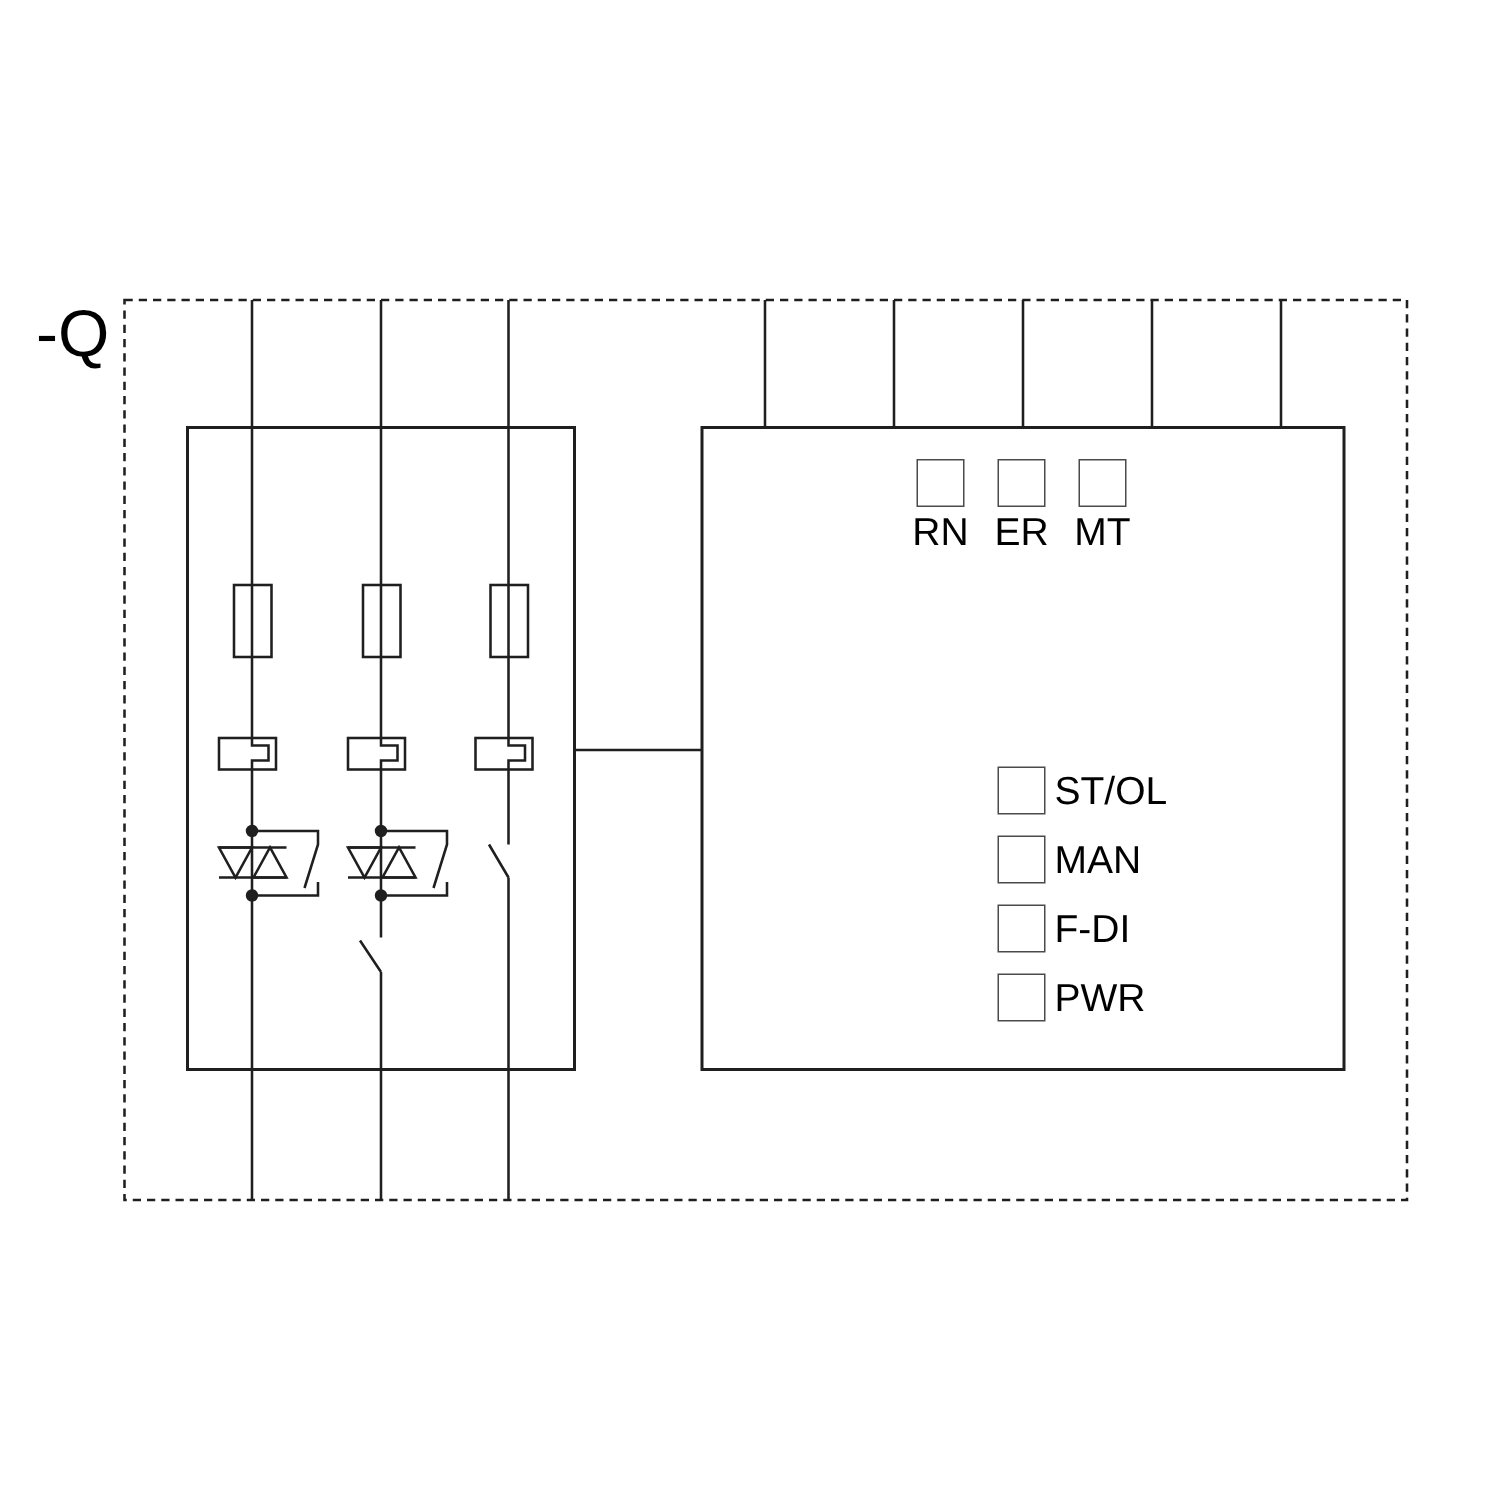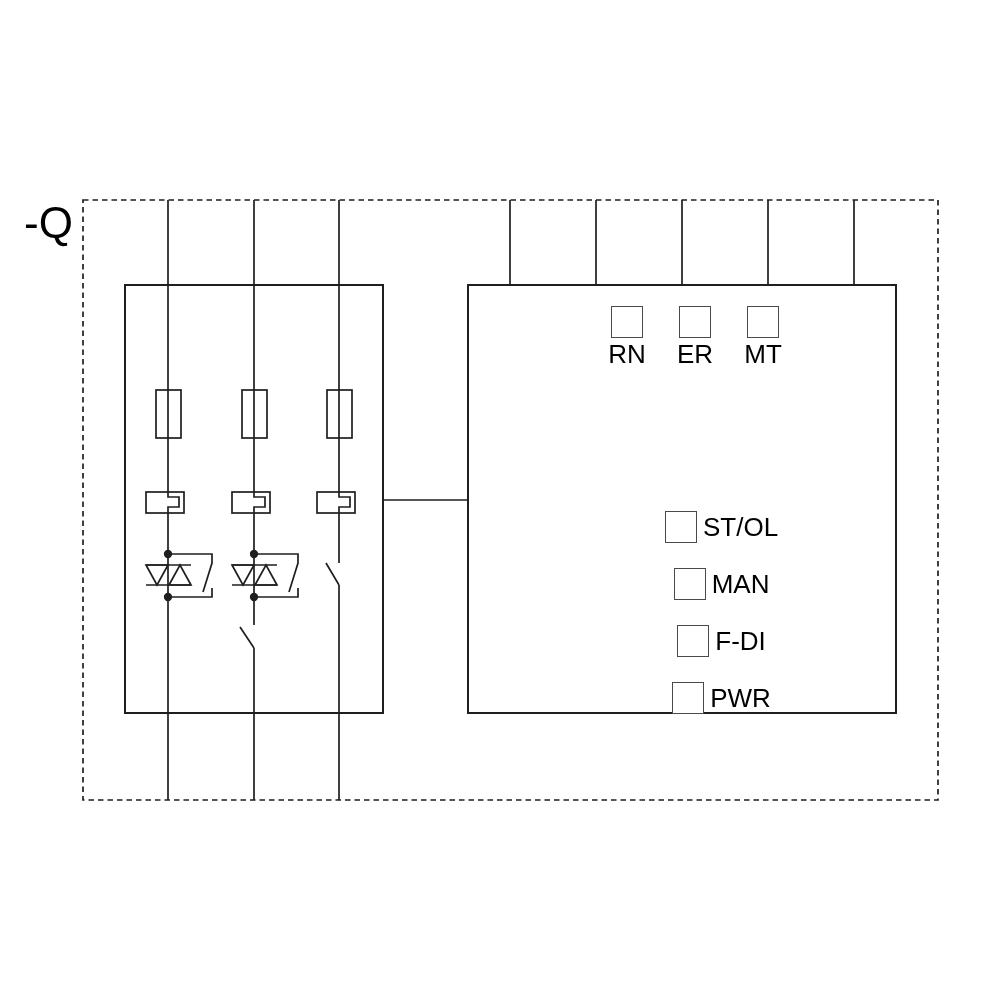"RN" .status-leds { gap: 36px -> 22px }
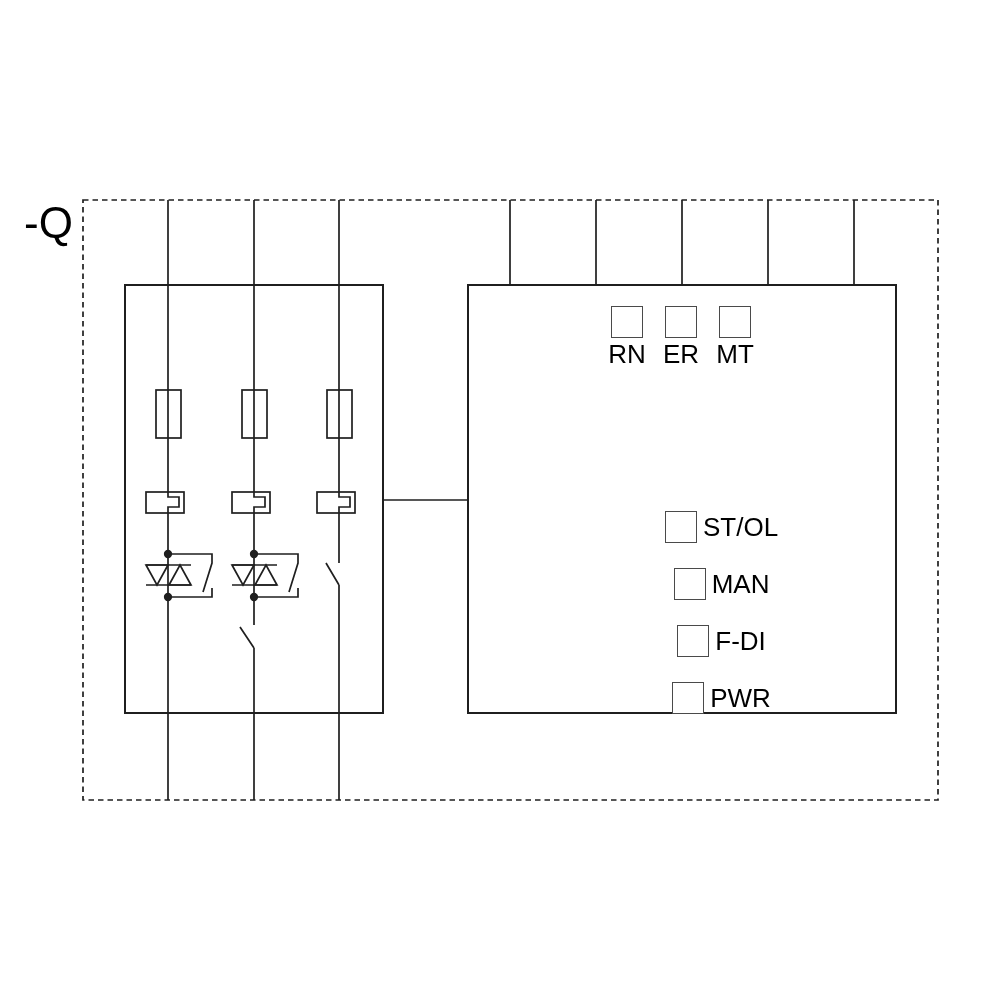"ST/OL" .mode-leds { align-items: center -> none; gap: 25px -> 14px }
